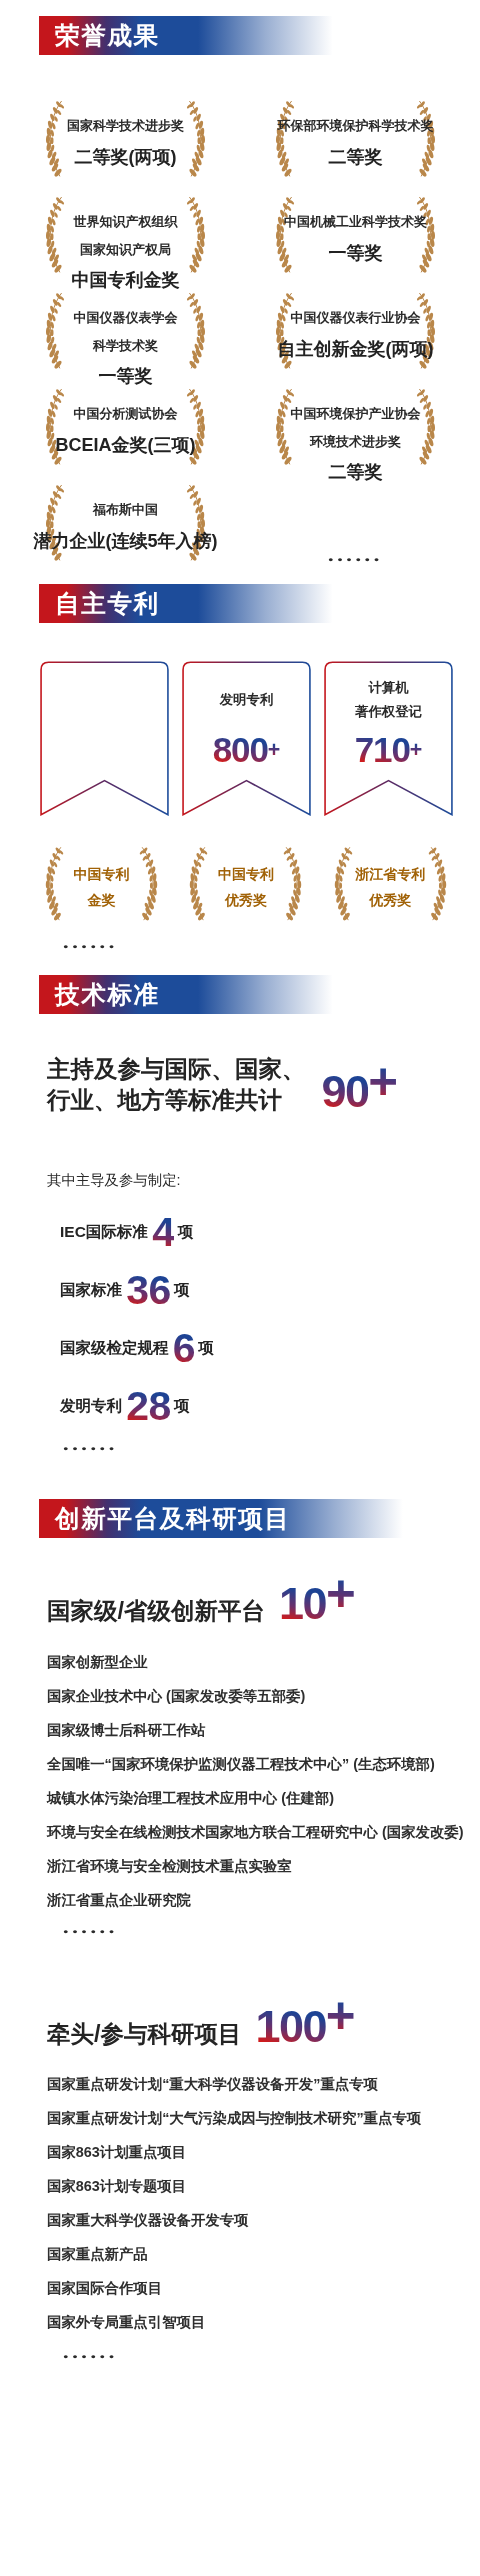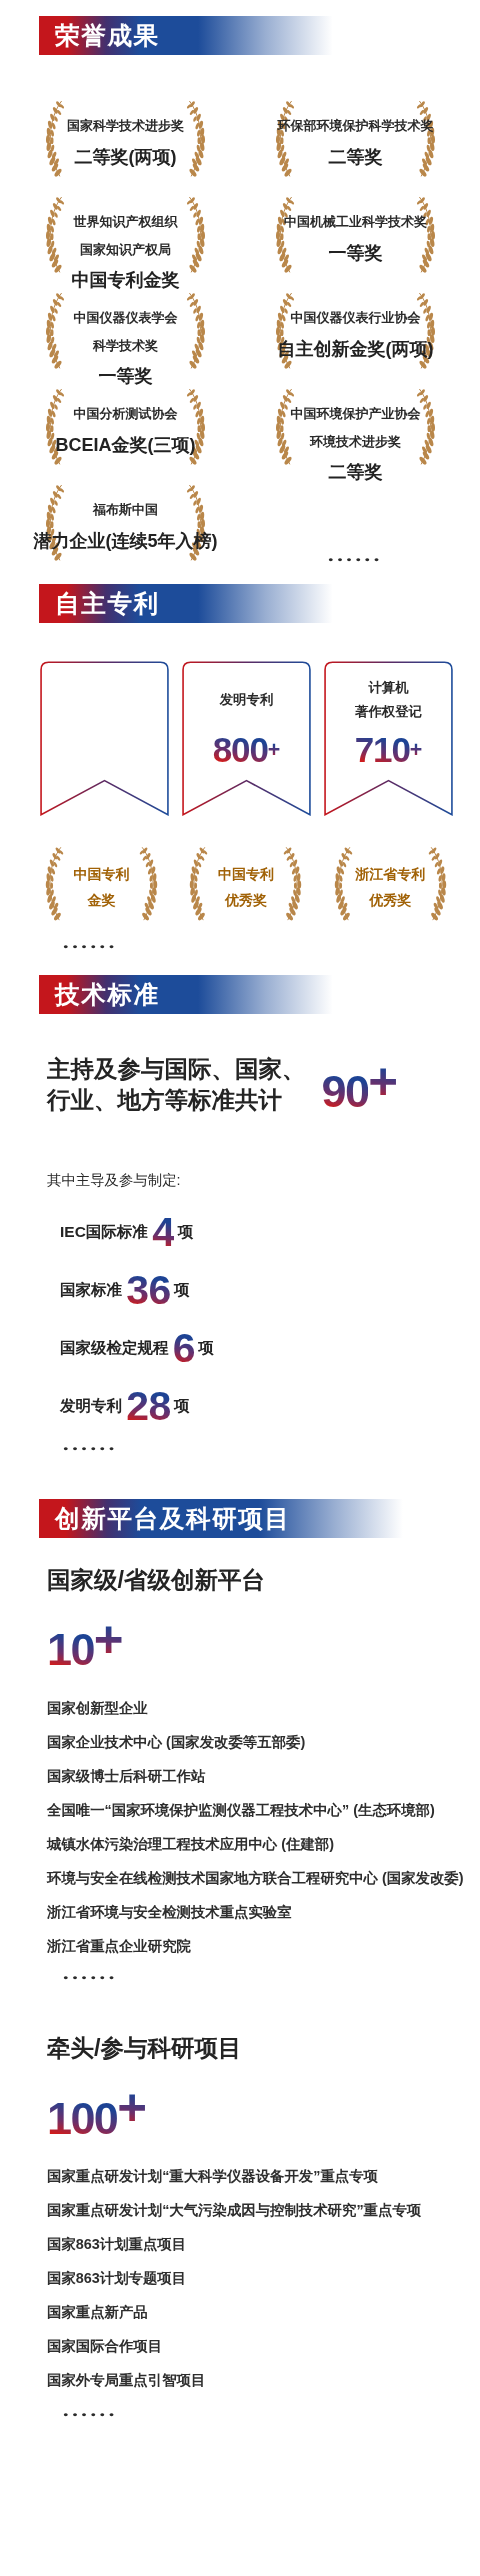"国家级/省级创新平台" .block-headline { flex-direction: column -> none }
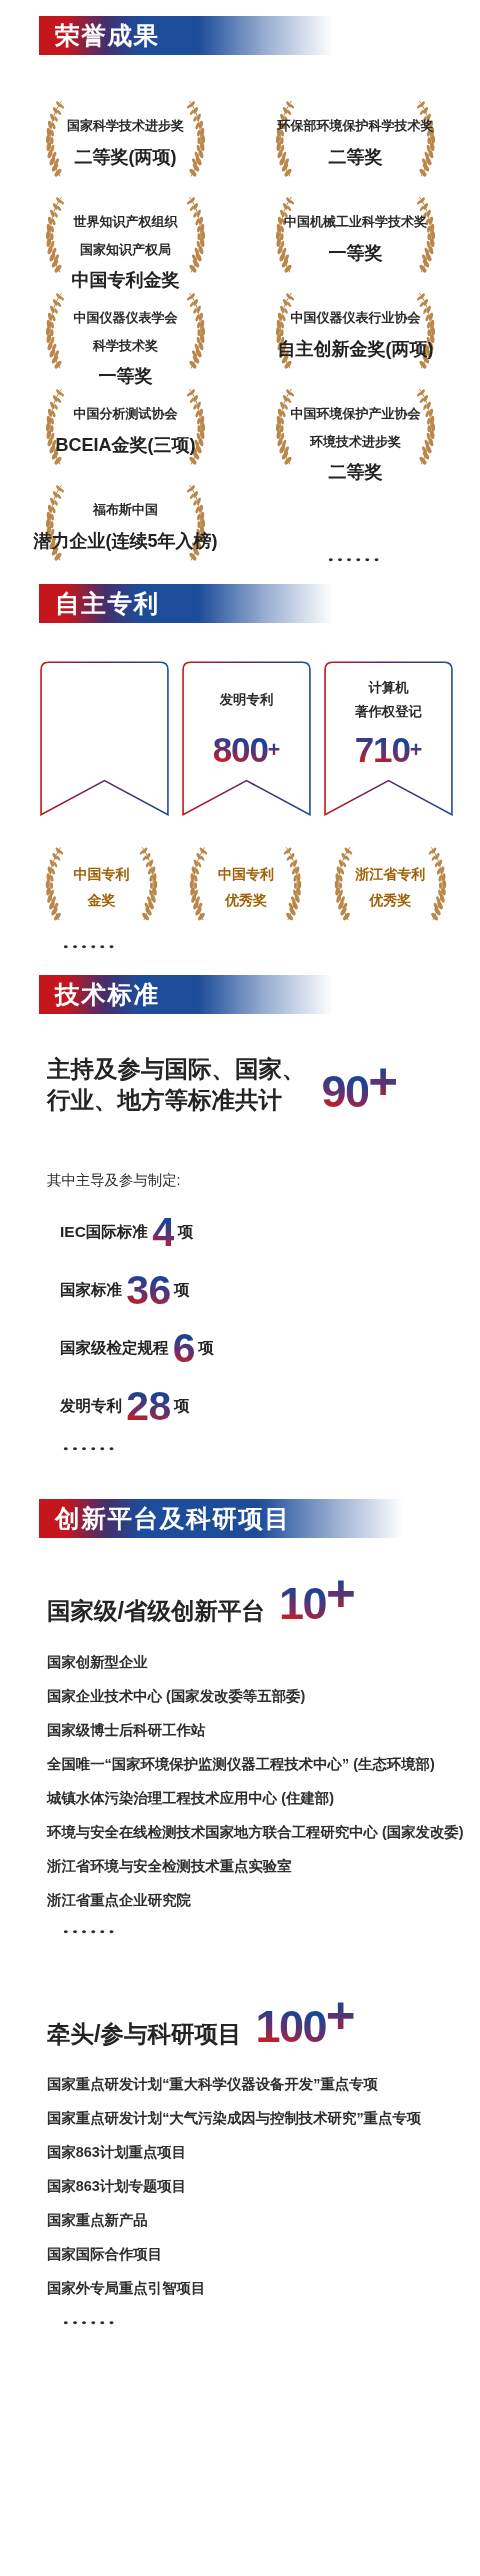"国家重大科学仪器设备开发专项" li { html: none -> <li>国家重大科学仪器设备开发专项</li> }
